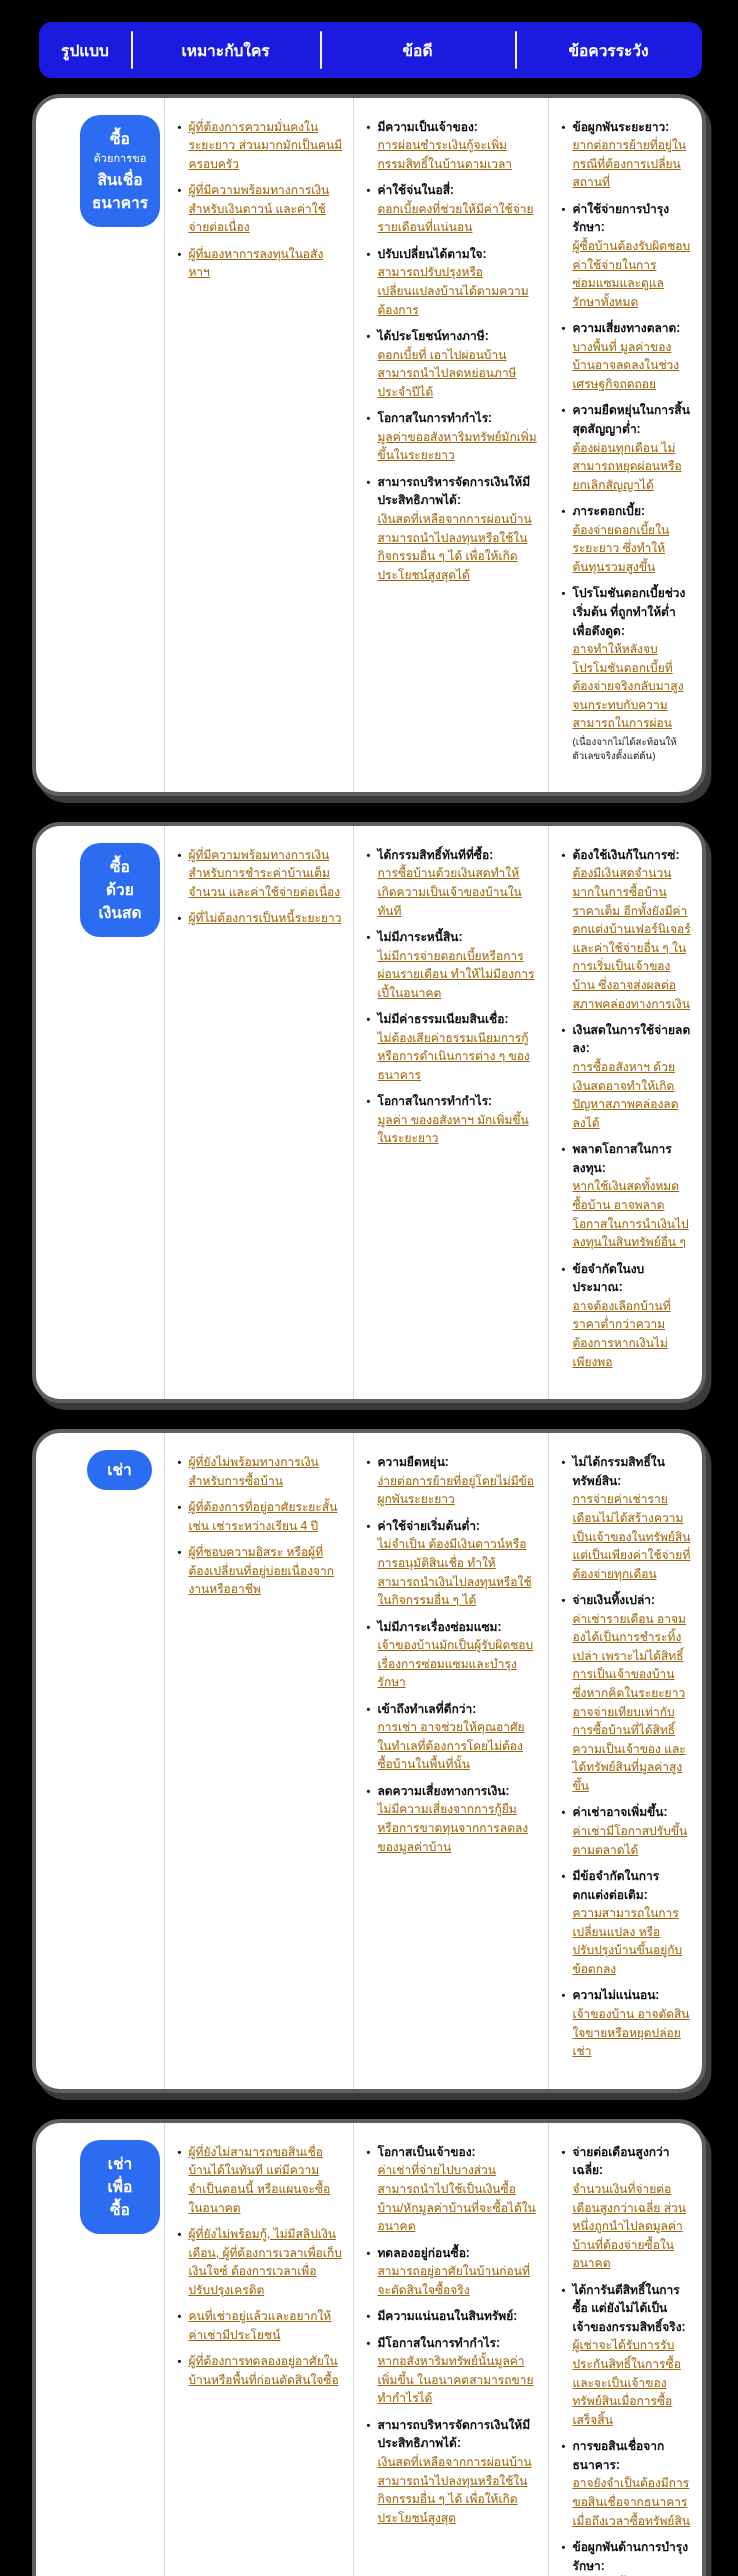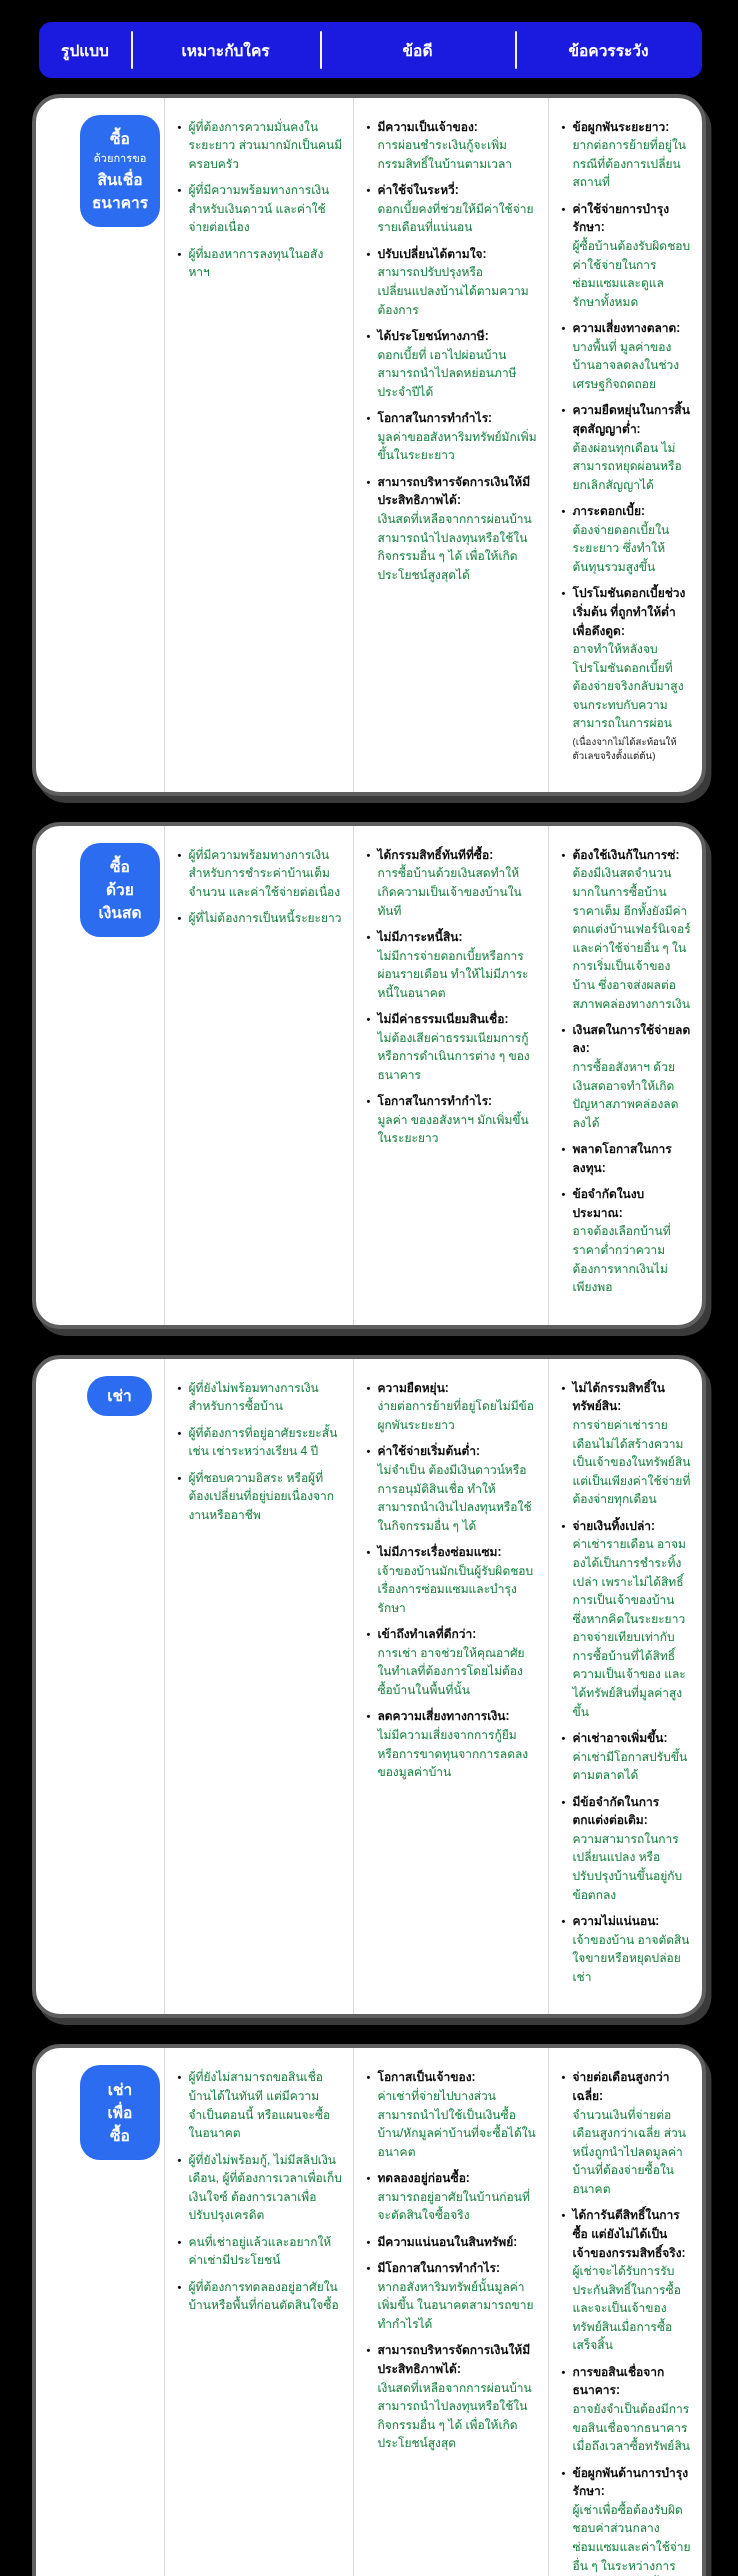"ผู้ที่ต้องการความมั่นคงในระยะยาว" .d { color: #15803d -> #a16207; text-decoration: none -> underline }
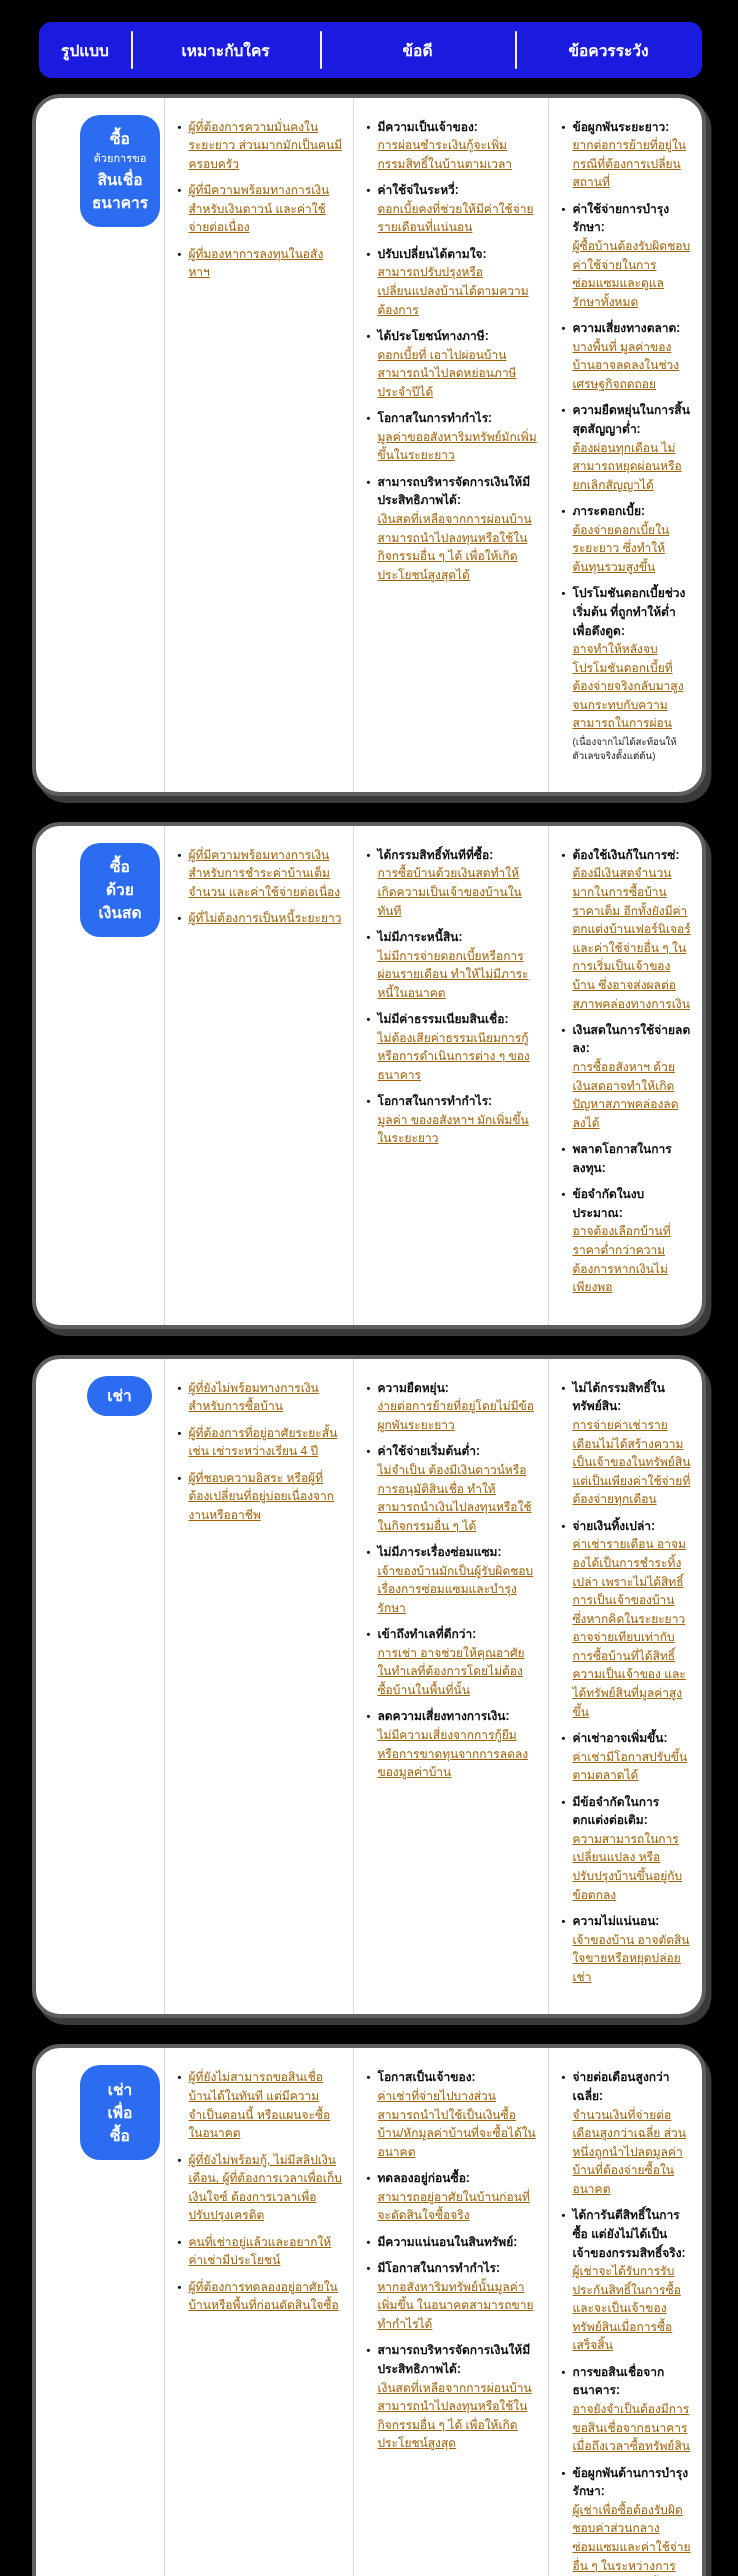"ค่าใช้จ่ในระหวี่:" b.t { text: ค่าใช้จ่ในระหวี่ -> ค่าใช้จ่นในอสี่ }
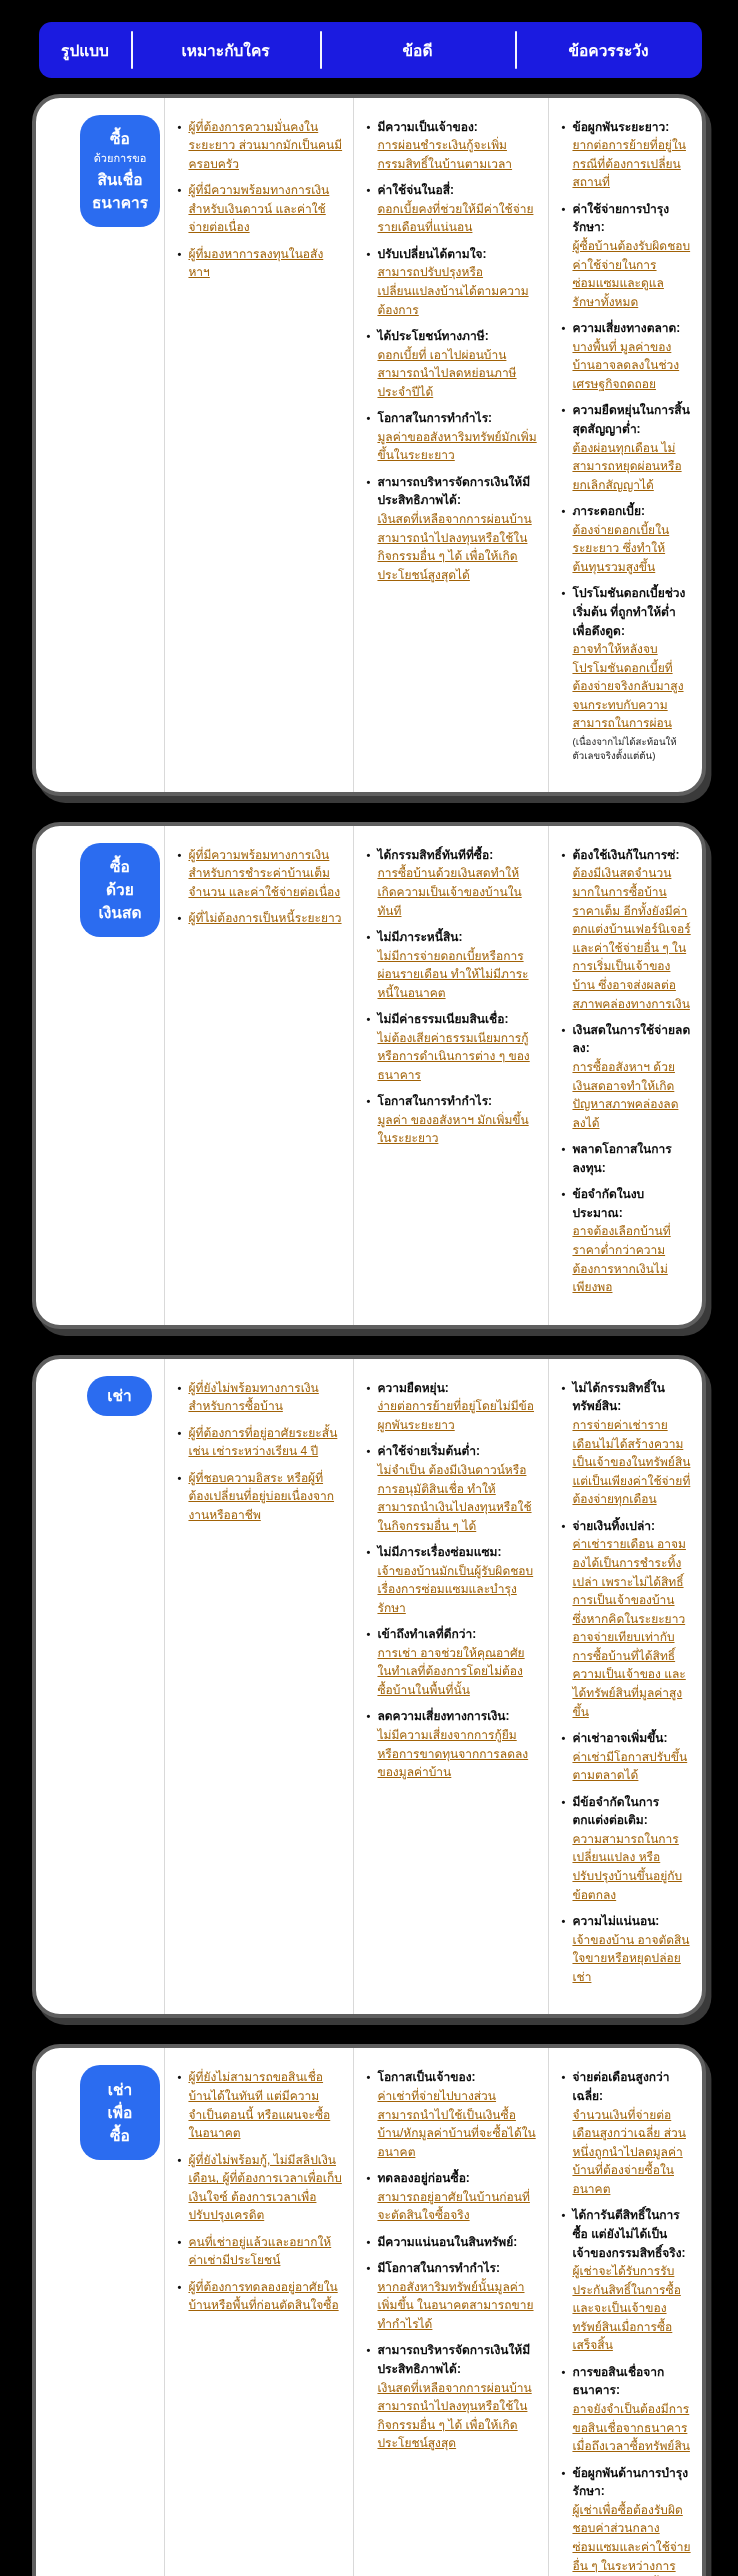"ไม่มีการจ่ายดอกเบี้ยหรือการผ่อนรายเดือน" span.d { text: ทำให้ไม่มีภาระหนี้ในอนาคต -> ทำให้ไม่มีองการเปี้ในอนาคต }
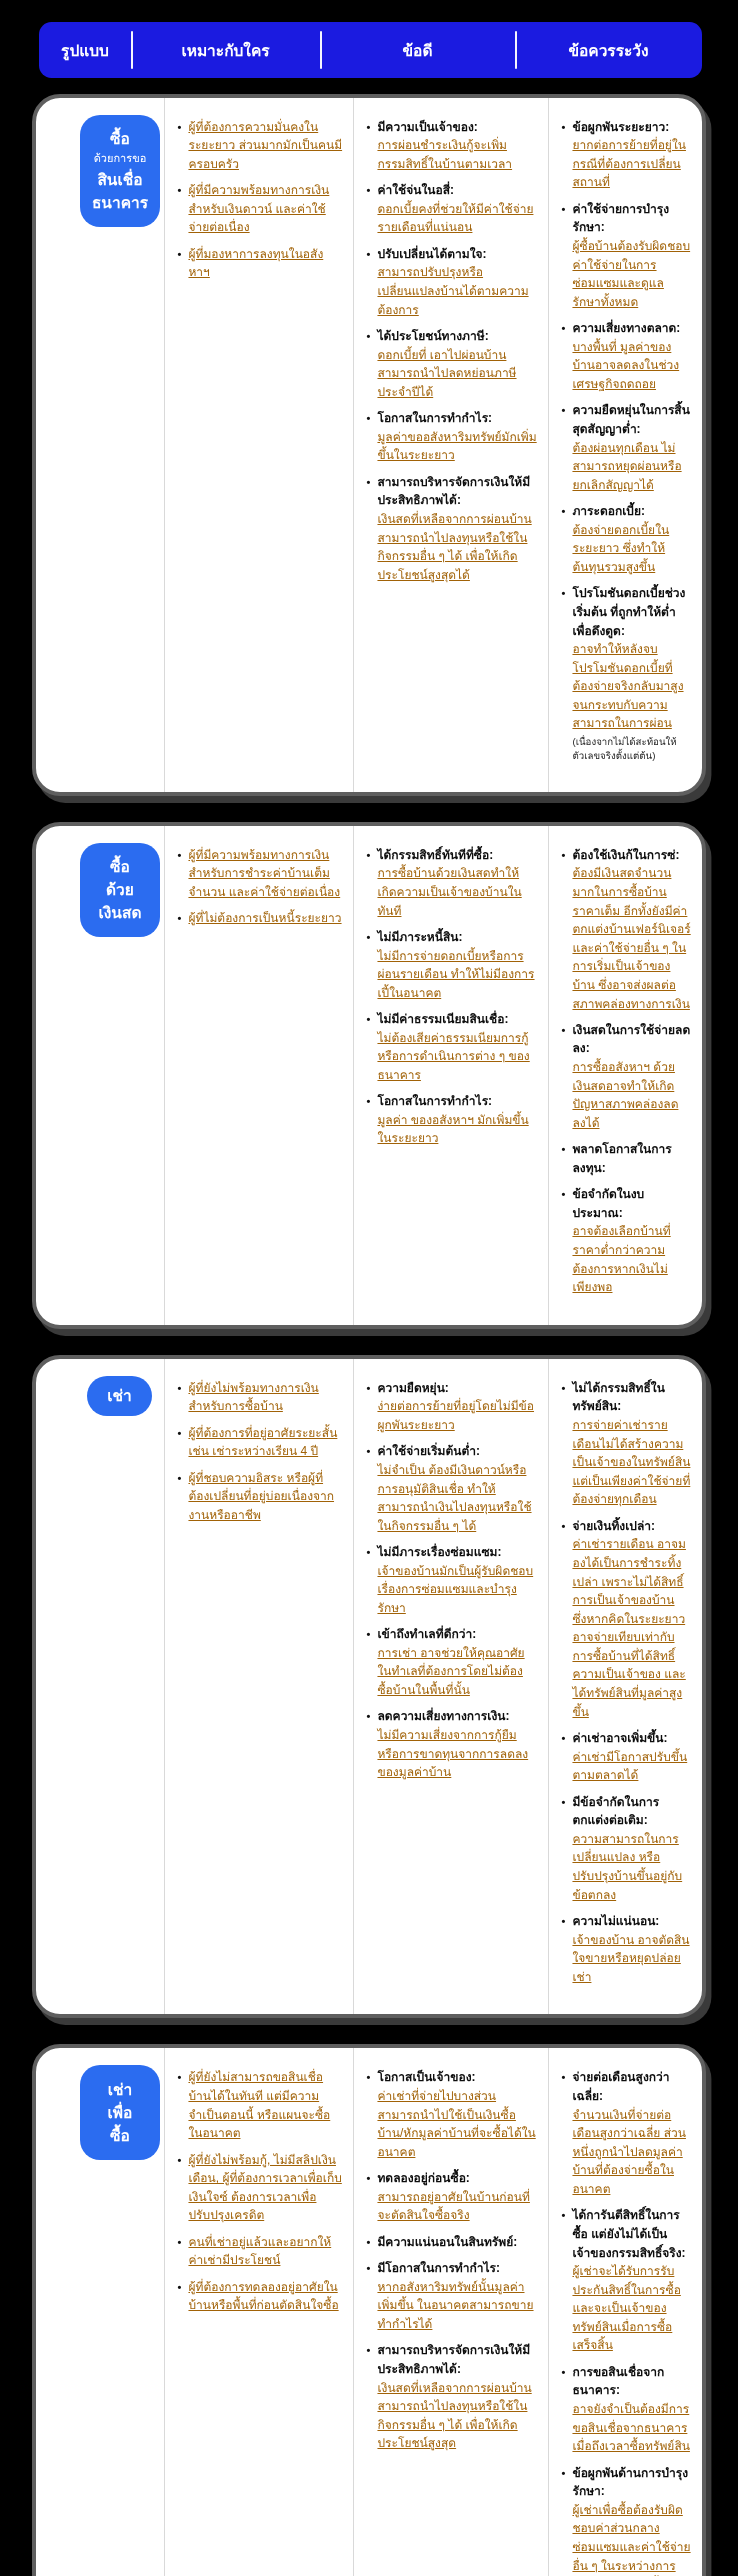"หากใช้เงินสดทั้งหมดซื้อบ้าน" span.d { html: none -> <span>หากใช้เงินสดทั้งหมดซื้อบ้าน อาจพลาดโอกาสในการนำเงินไปลงทุนในสินทรัพย์อื่น ๆ</span> }
